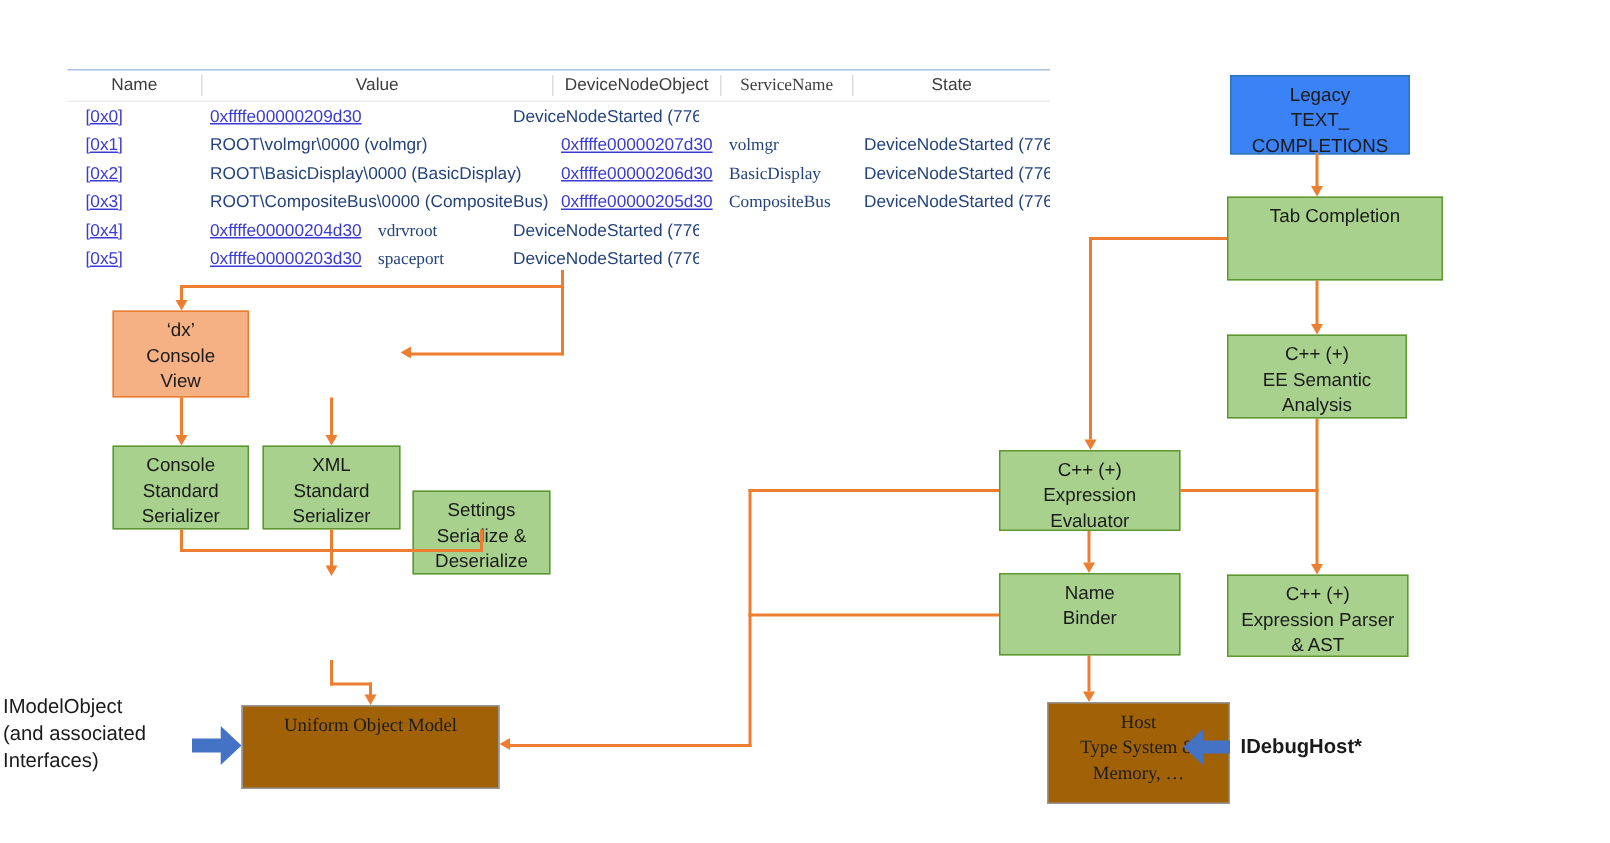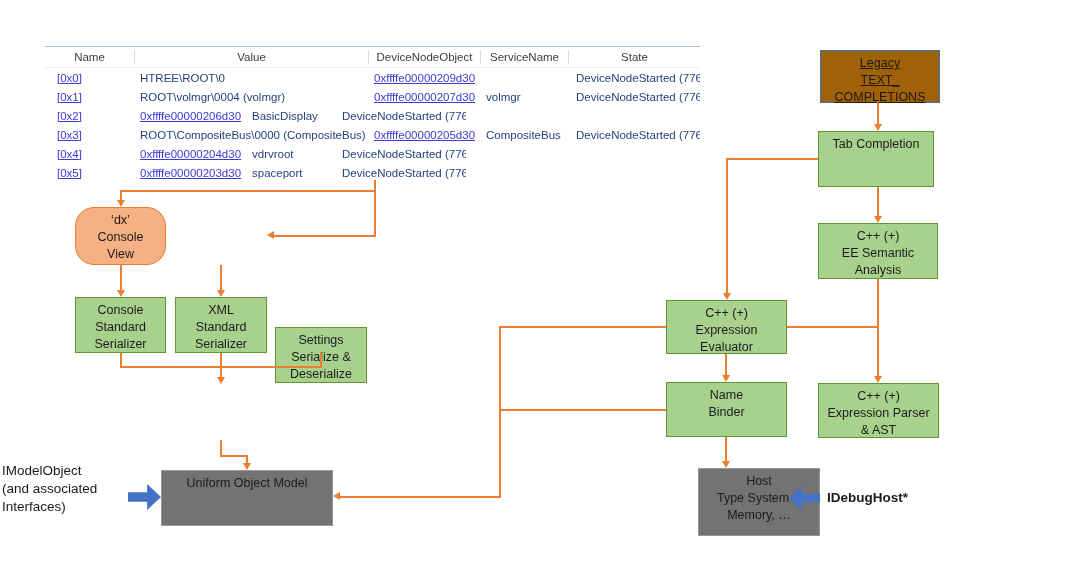"ServiceName" .c-svc { font-family: none -> Liberation Serif, serif }
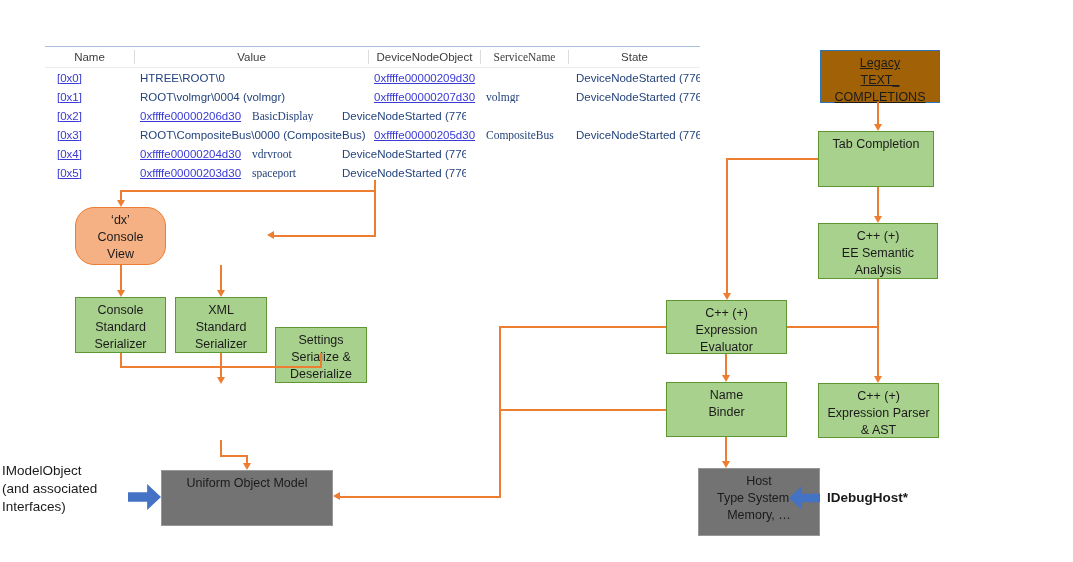"Legacy" .blue { background: #a16207 -> #3b82f6; text-decoration: underline -> none }
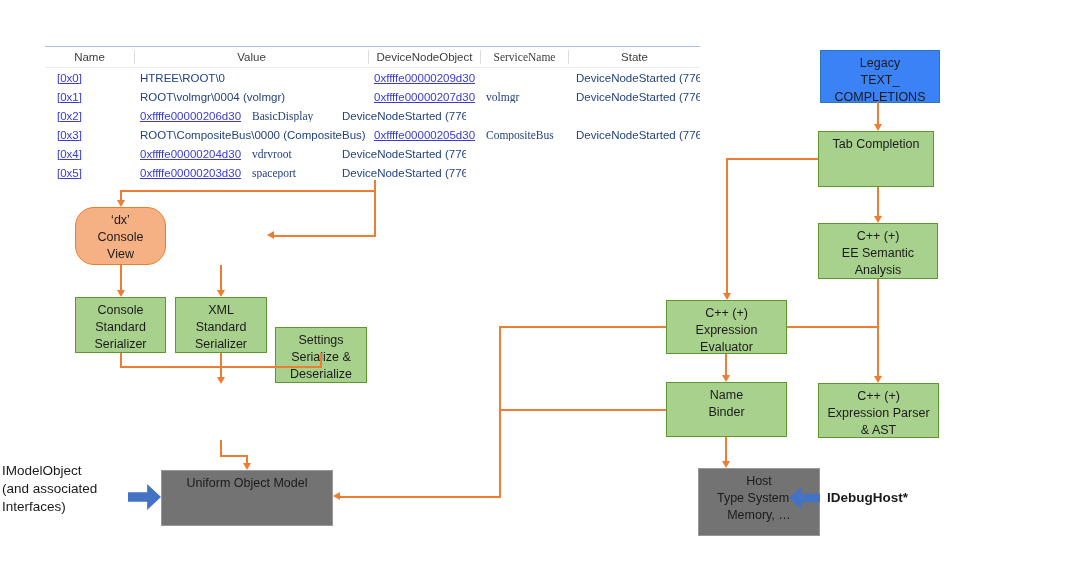"HTREE\ROOT\0" div.cell { html: <div>HTREE\ROOT\0</div> -> none }
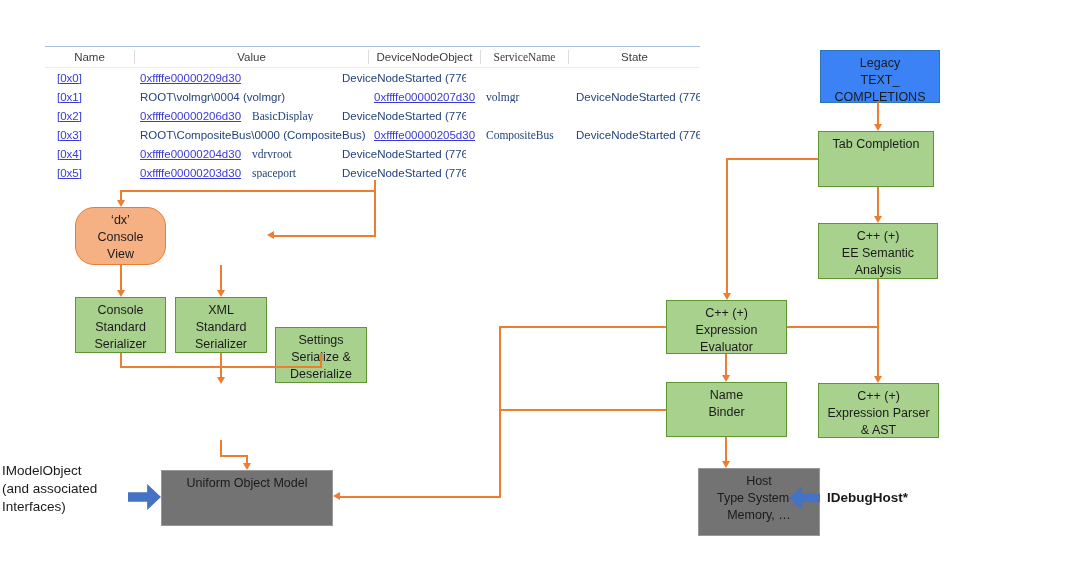"ROOT\volmgr\0004 (volmgr)" div.cell { text: 0004 -> 0000 }
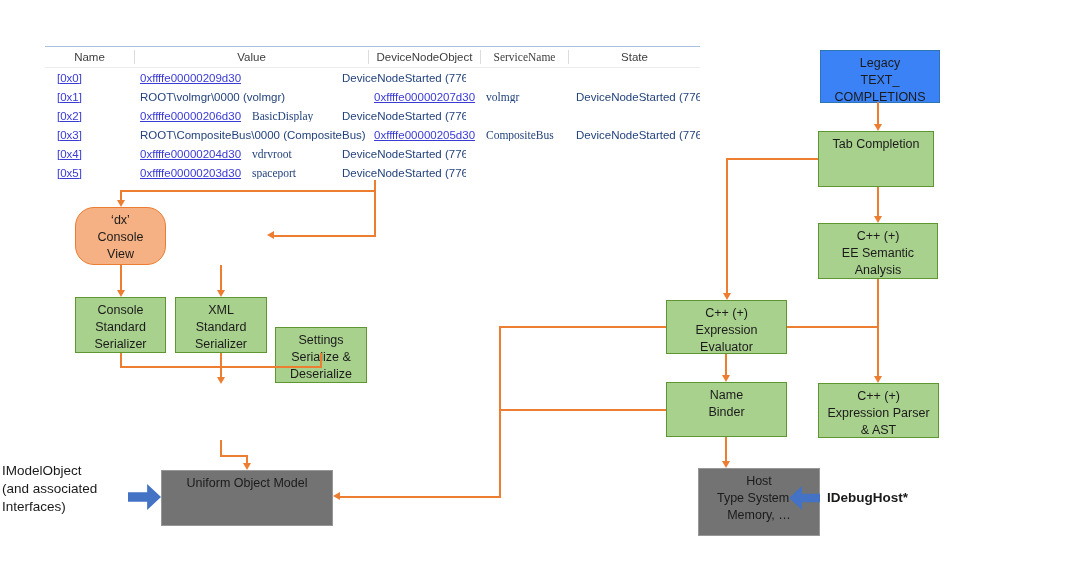"ROOT\BasicDisplay\0000 (BasicDisplay)" div.cell { html: none -> <div>ROOT\BasicDisplay\0000 (BasicDisplay)</div> }
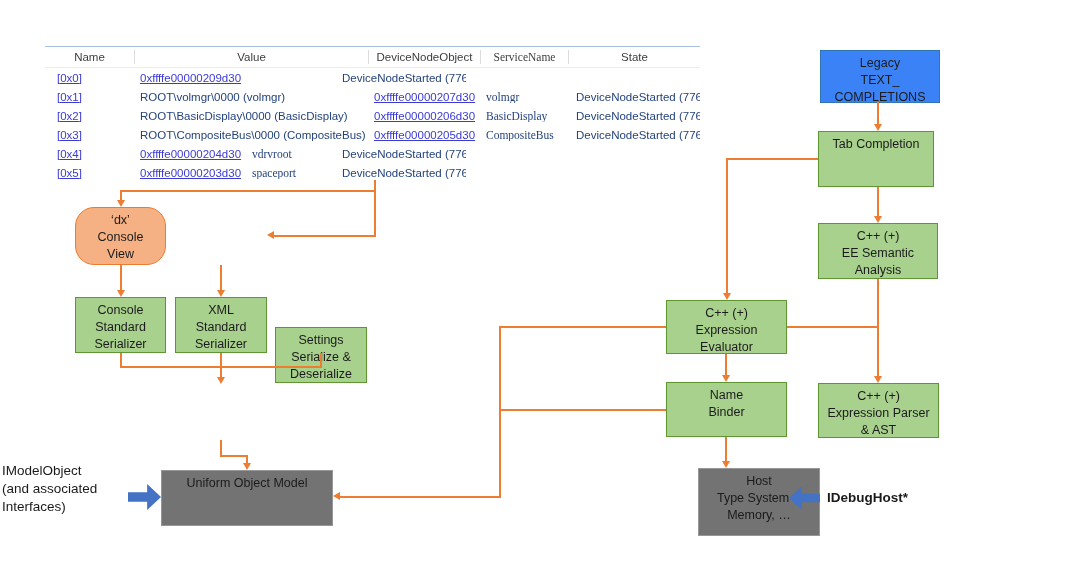"Tab Completion" .b-tabcomp { width: 116px -> 144px }
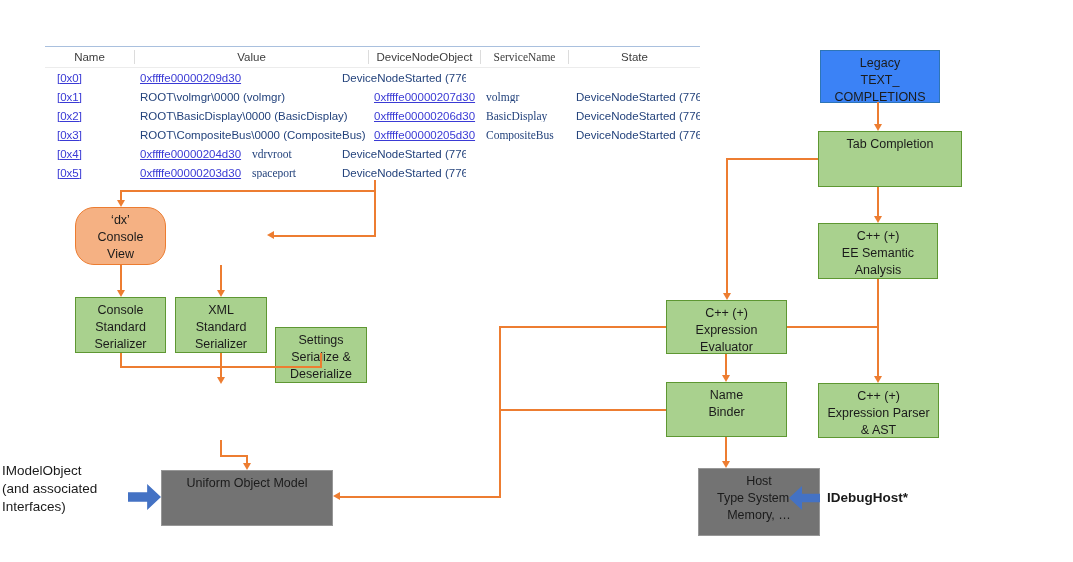"‘dx’" .b-dx { border-radius: 19px -> none }
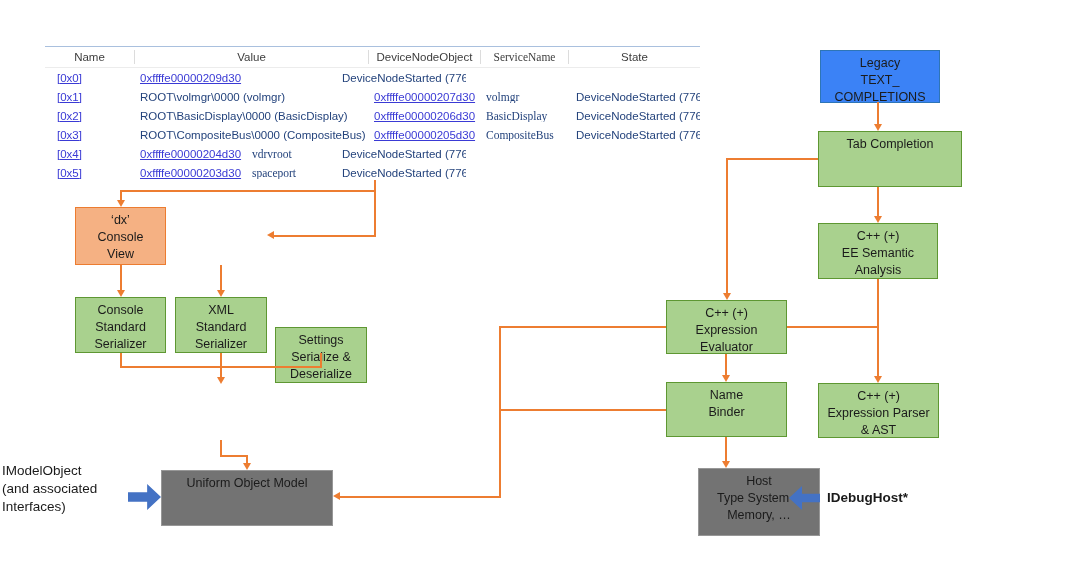"Uniform Object Model" .gray { background: #737373 -> #a16207; font-family: none -> Liberation Serif, serif }
